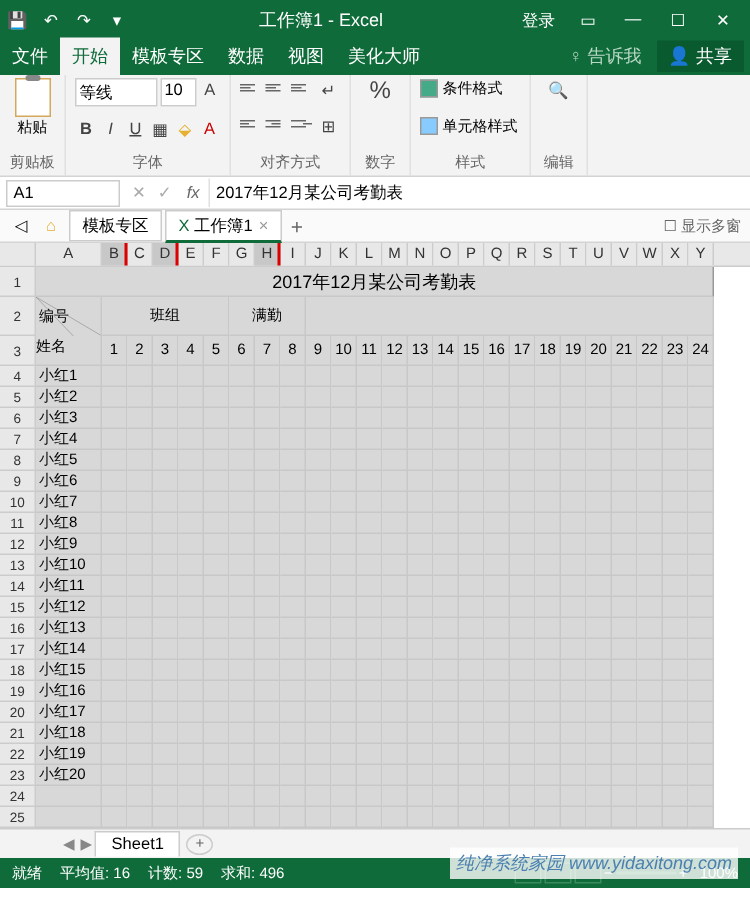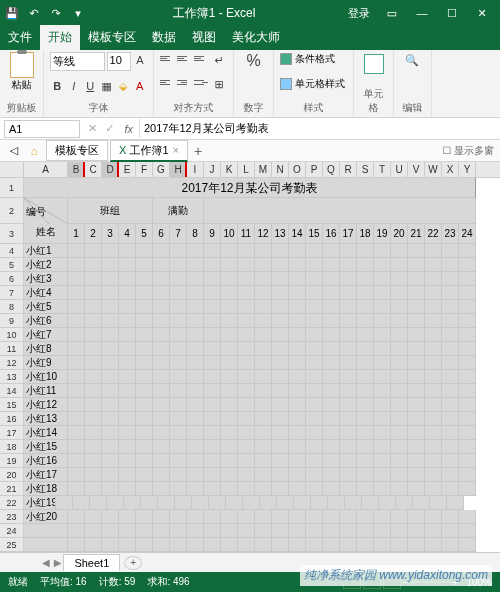"♀ 告诉我" div.right { html: none -> <div> <div>♀ <span>告诉我</span></div> <div>👤 <span>共享</span></div> </div> }
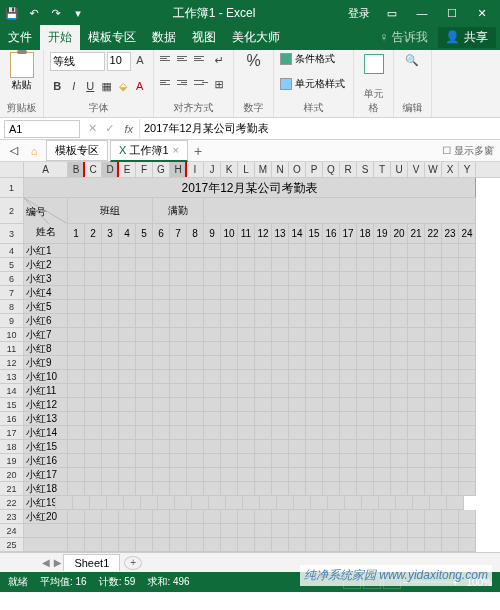"单元格" div.rgroup { html: <div> <div></div> <div>单元格</div> </div> -> none }
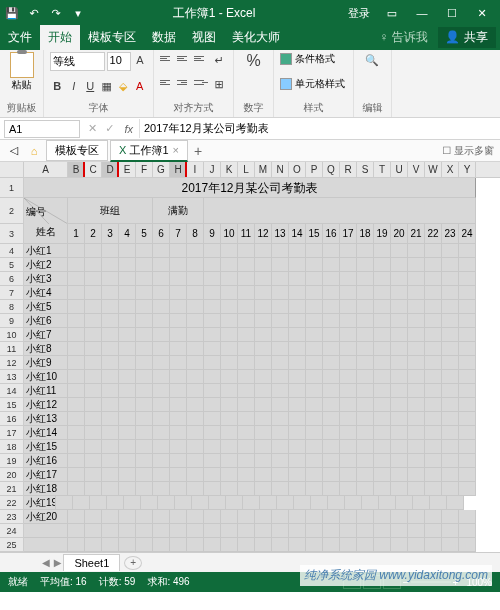"姓名" .diag .d3 { left: 12px -> 0 }
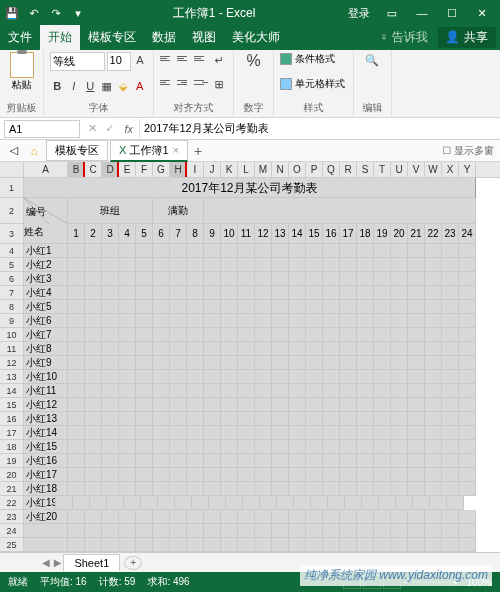"小红19" div.cell { width: 32px -> 44px }
